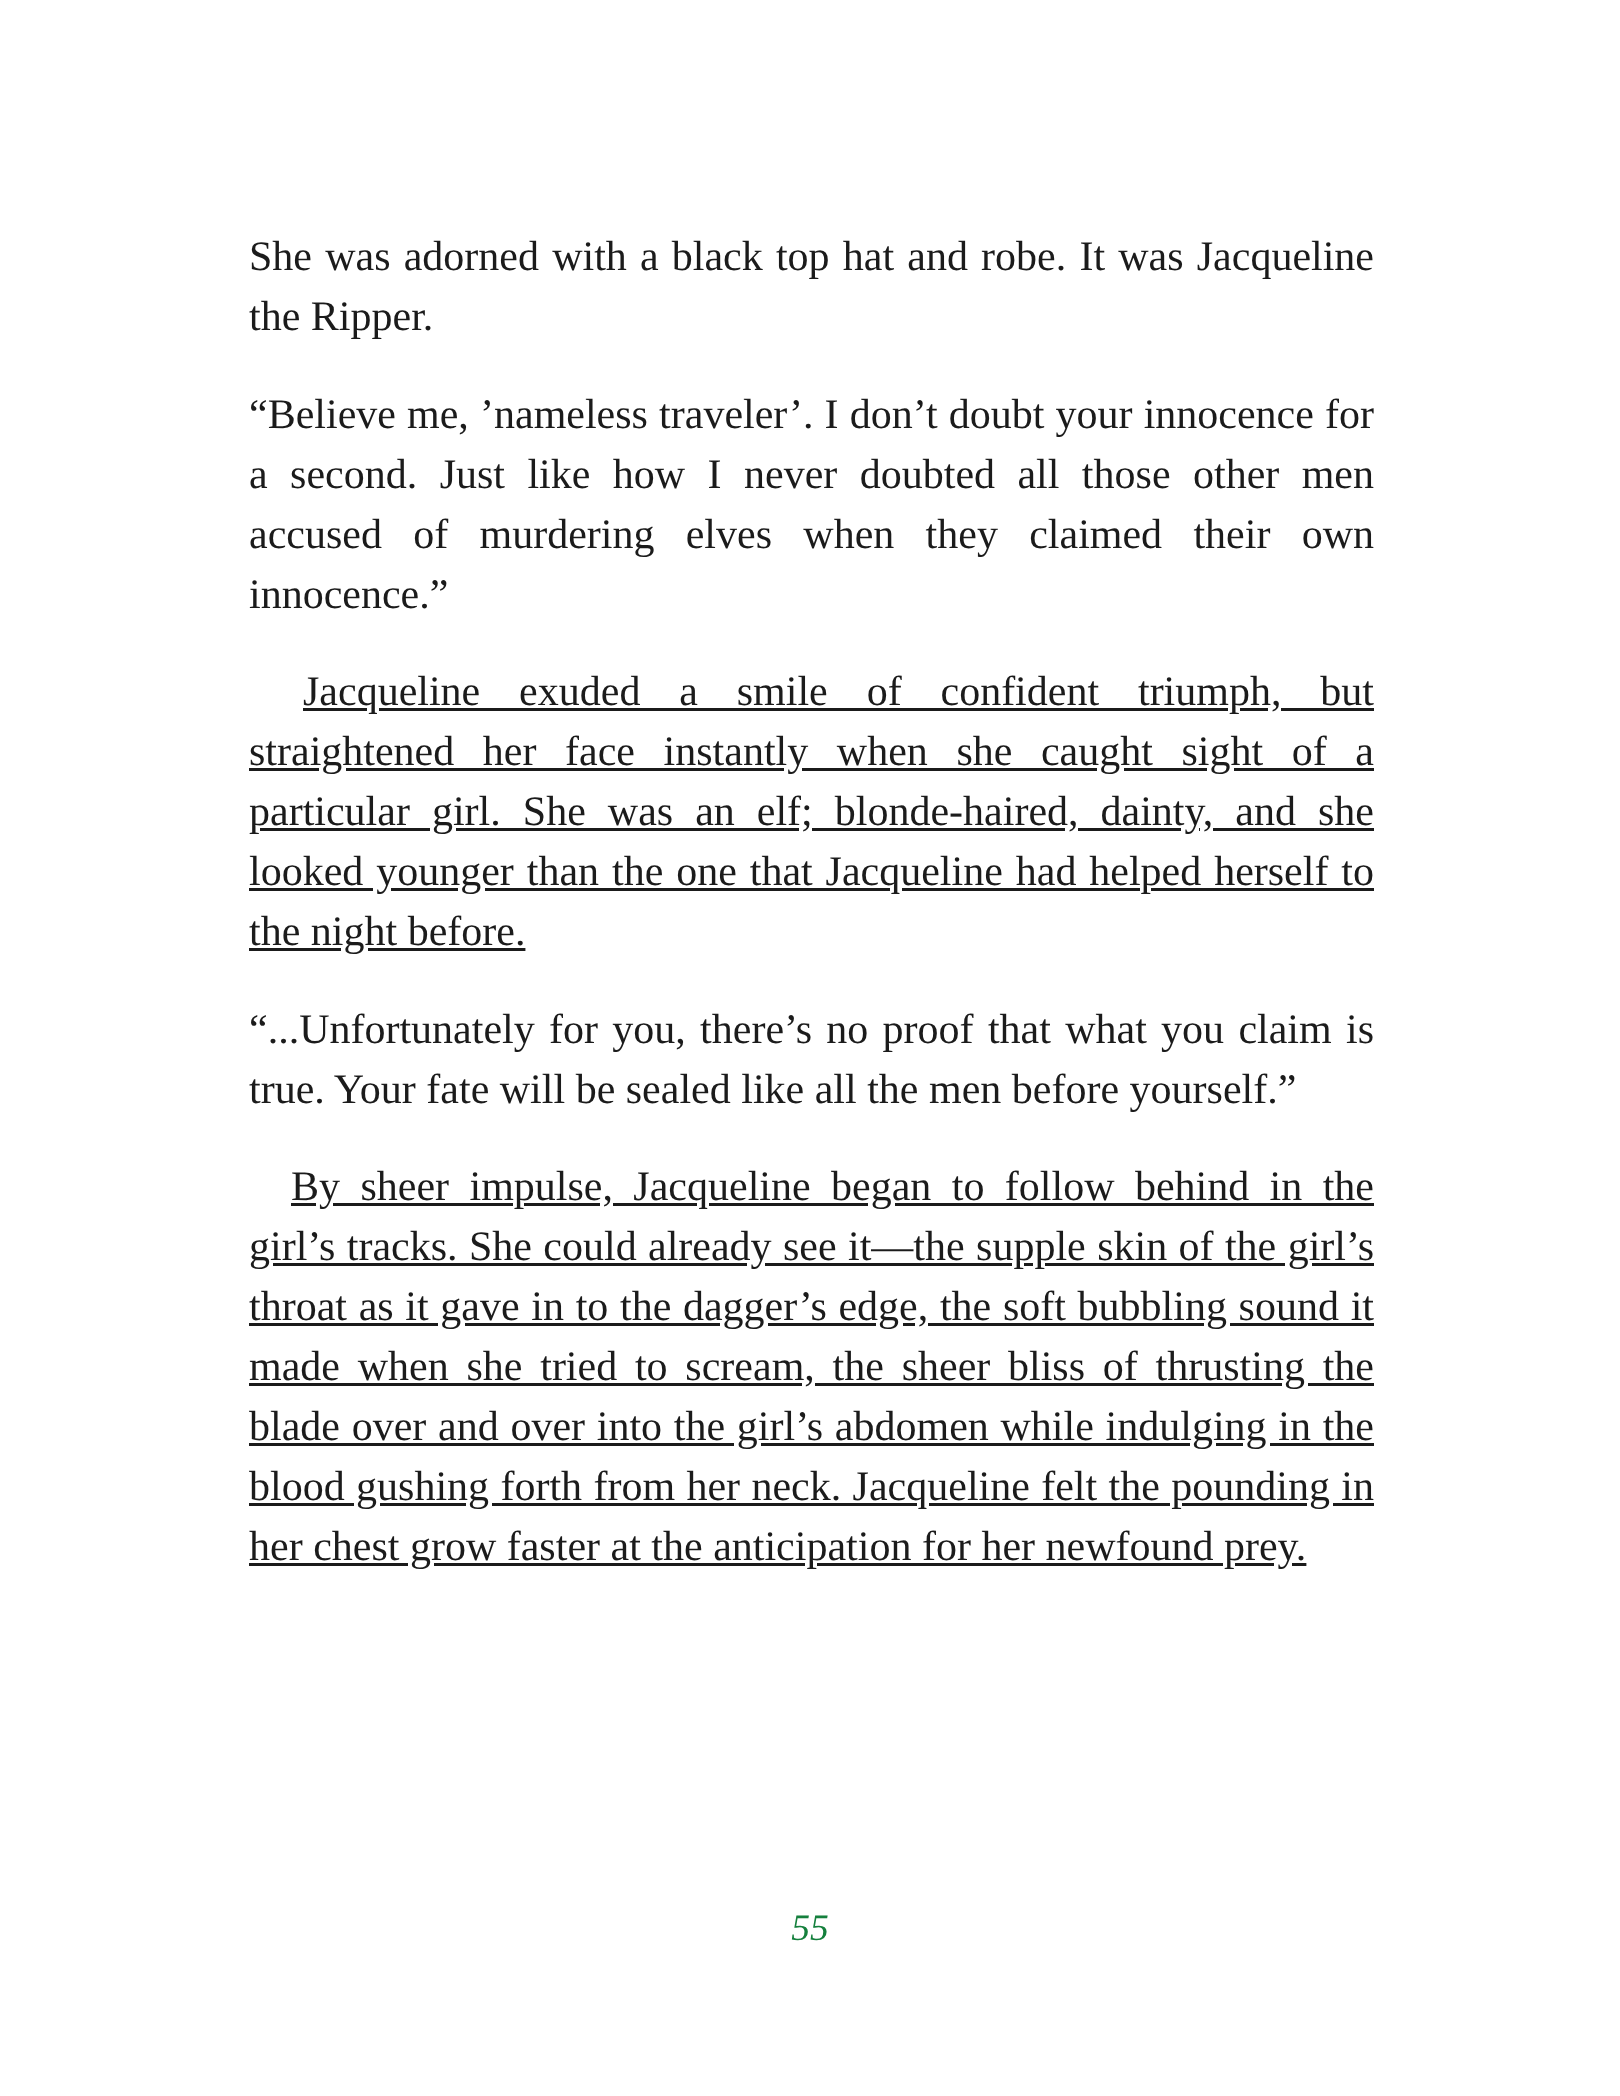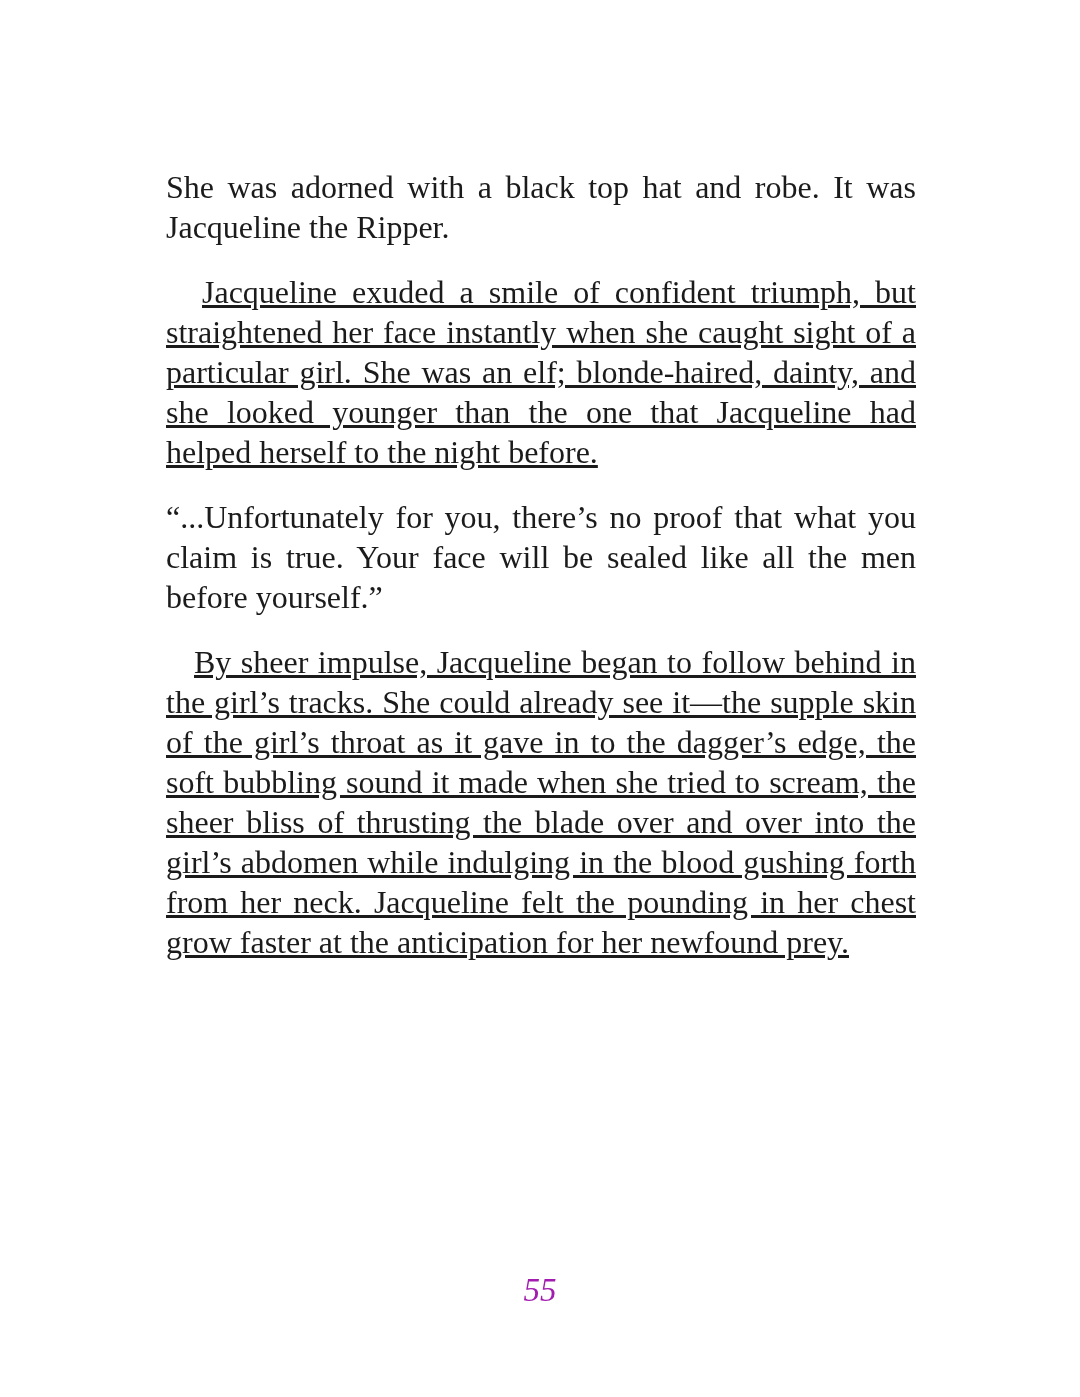"She was adorned with a" .text-block p { font-size: 32px -> 28px; margin: 15px 0 25px 0 -> 0 0 25px 0 }
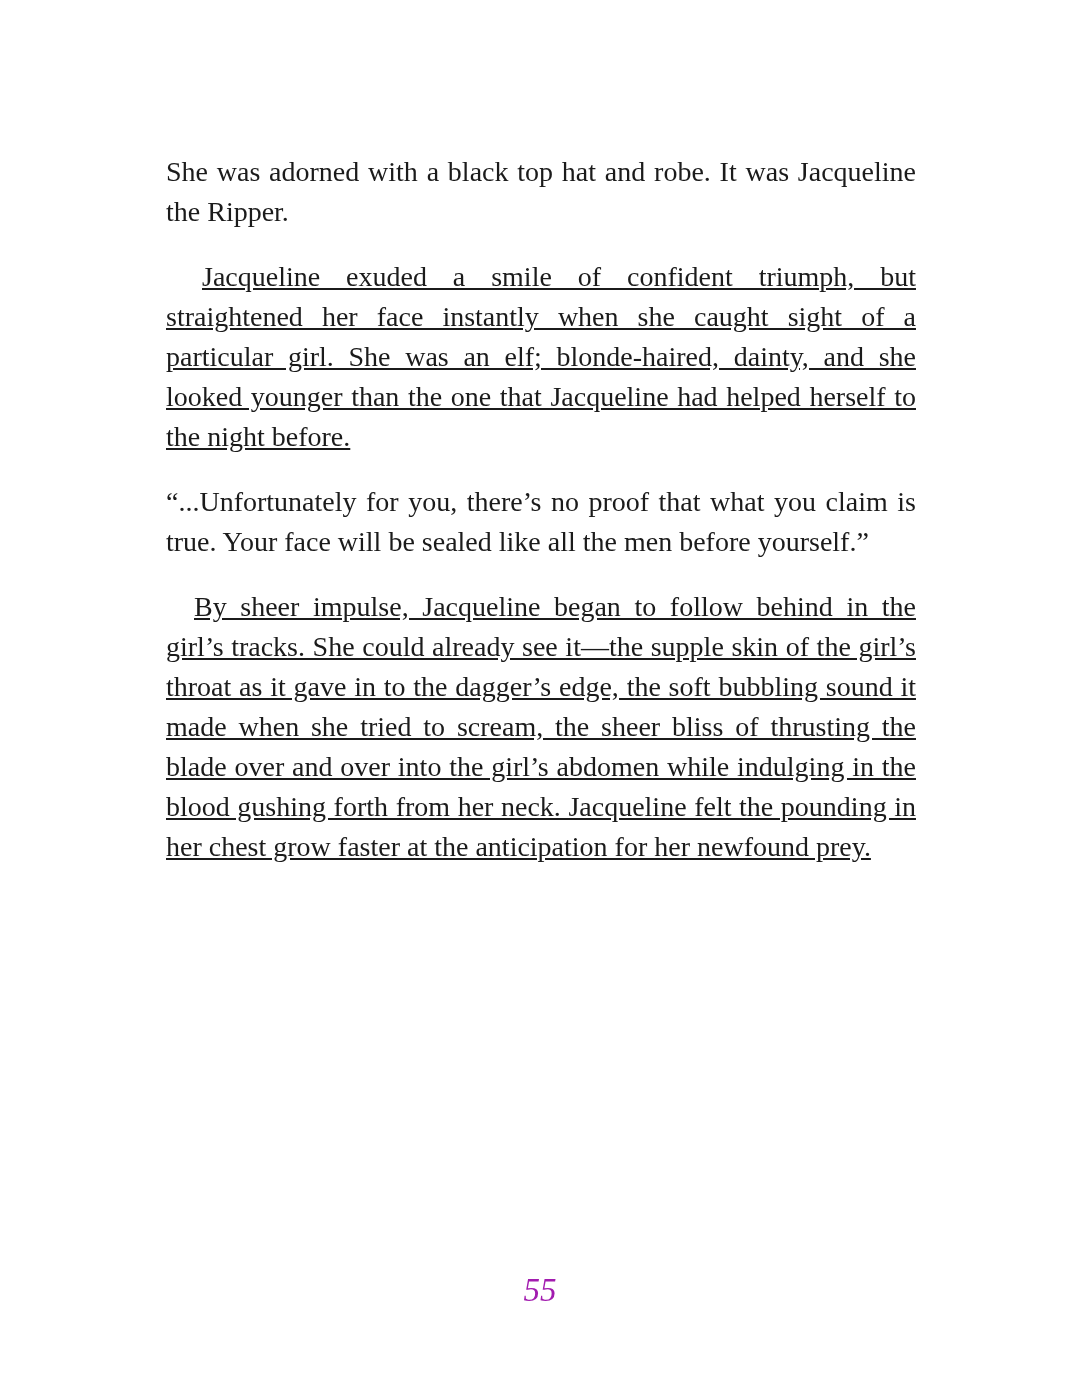"“Believe me, ’nameless traveler’. I" p { html: none -> <p>“Believe me, ’nameless traveler’. I don’t doubt your innocence for a second. Just like how I never doubted all those other men accused of murdering elves when they claimed their own innocence.”</p> }
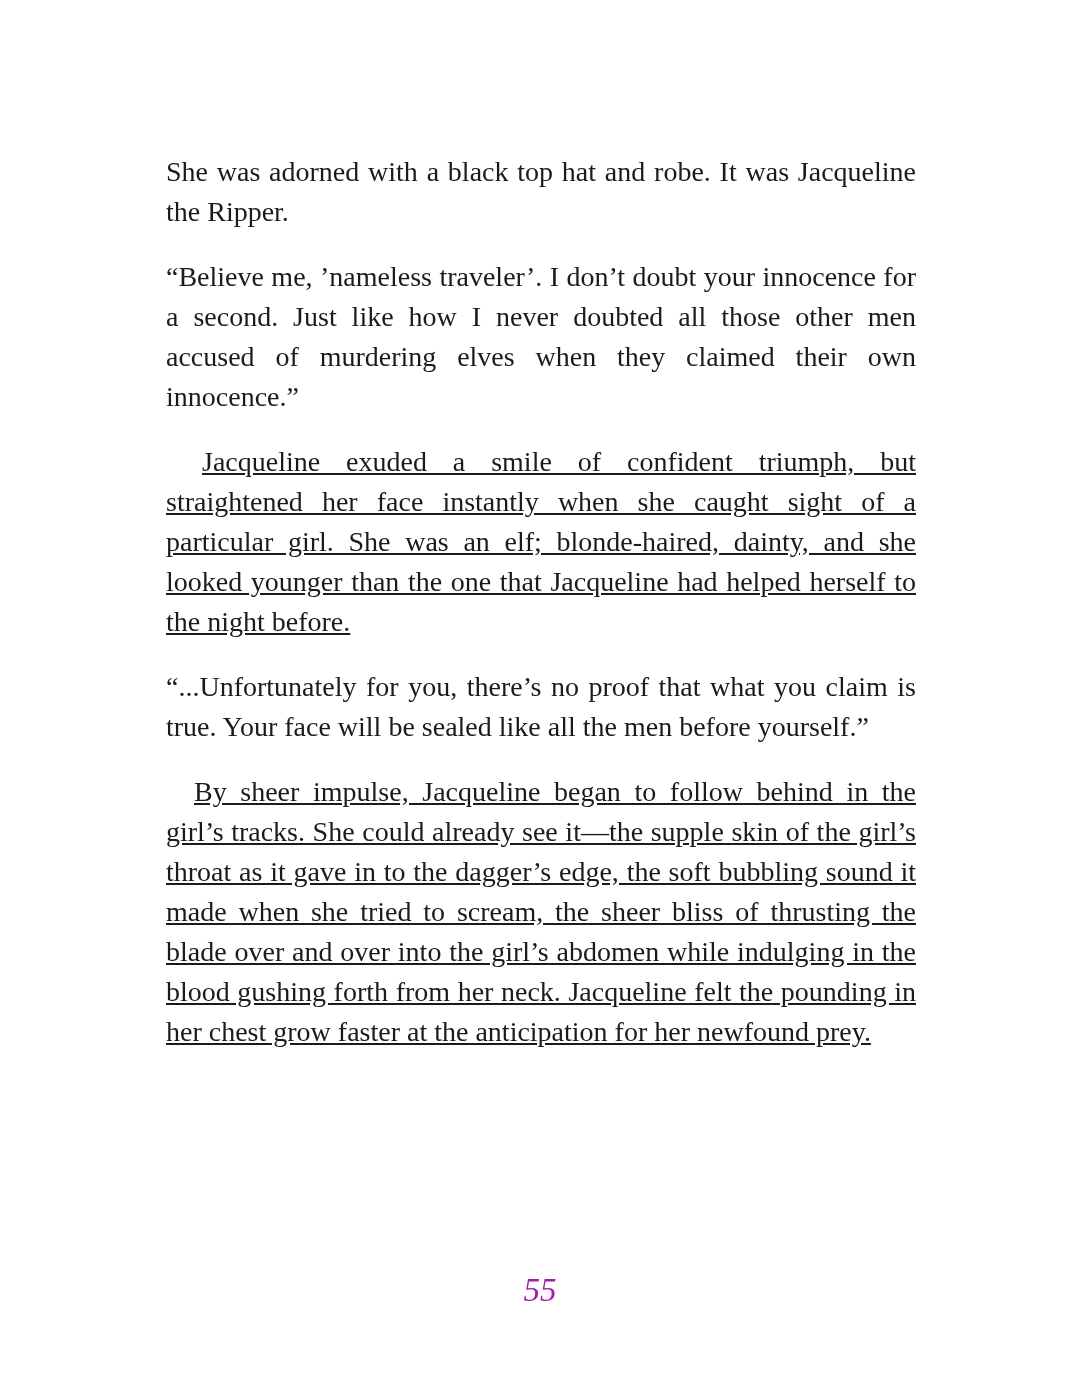"“...Unfortunately for you, there’s no" p { text: face -> fate }
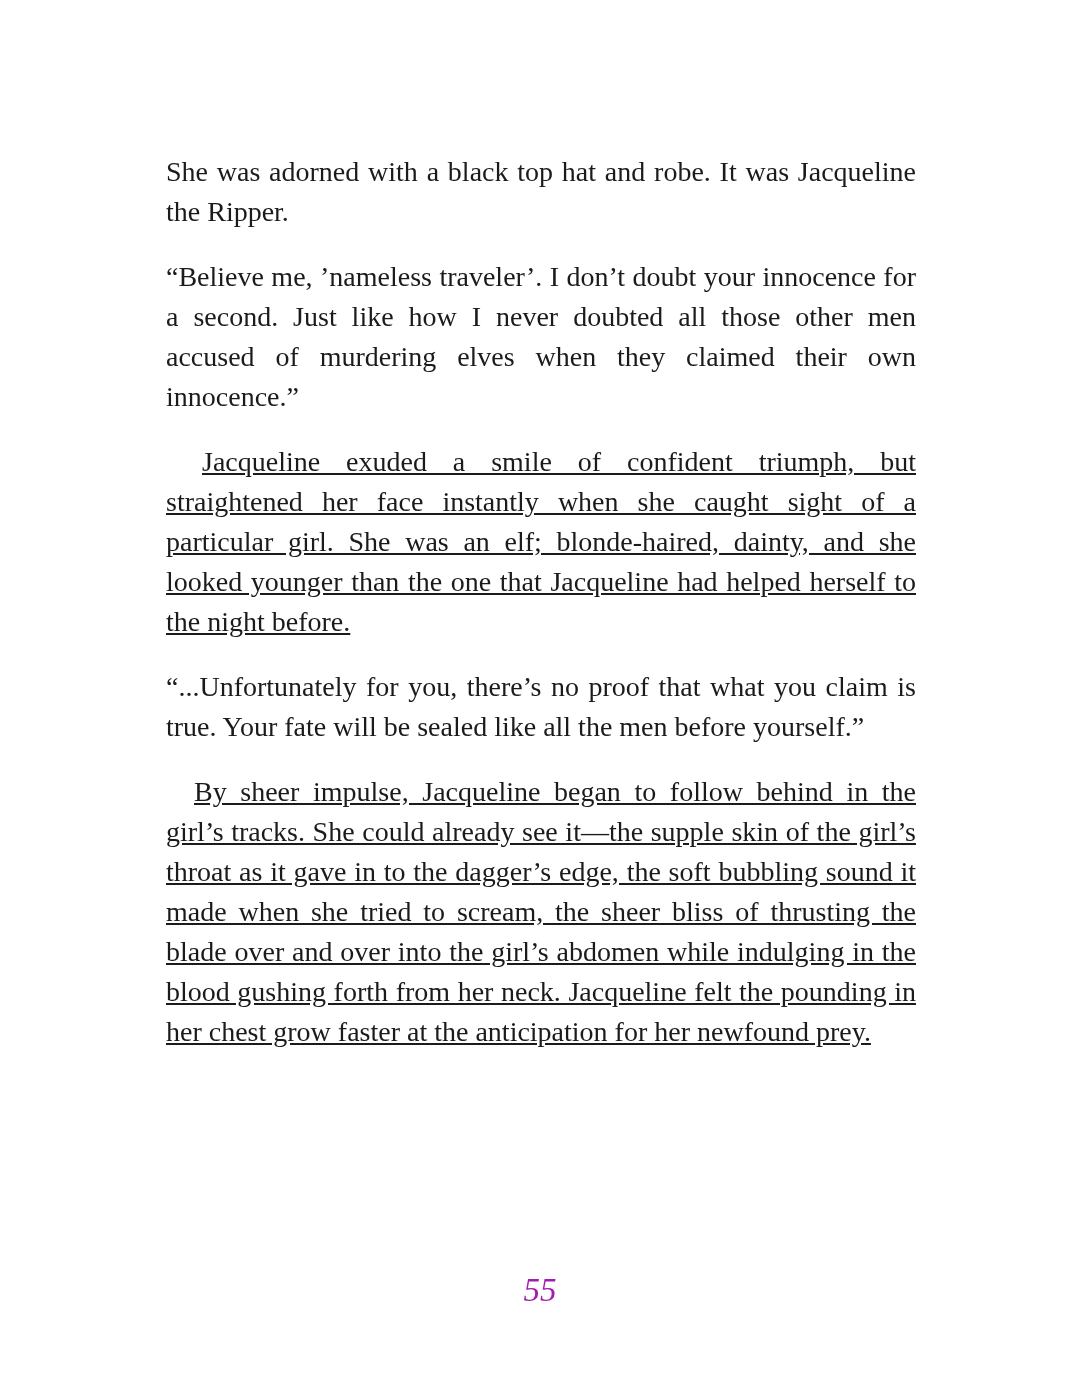"55" .page-number { color: #a21caf -> #15803d; font-size: 33px -> 25px }
